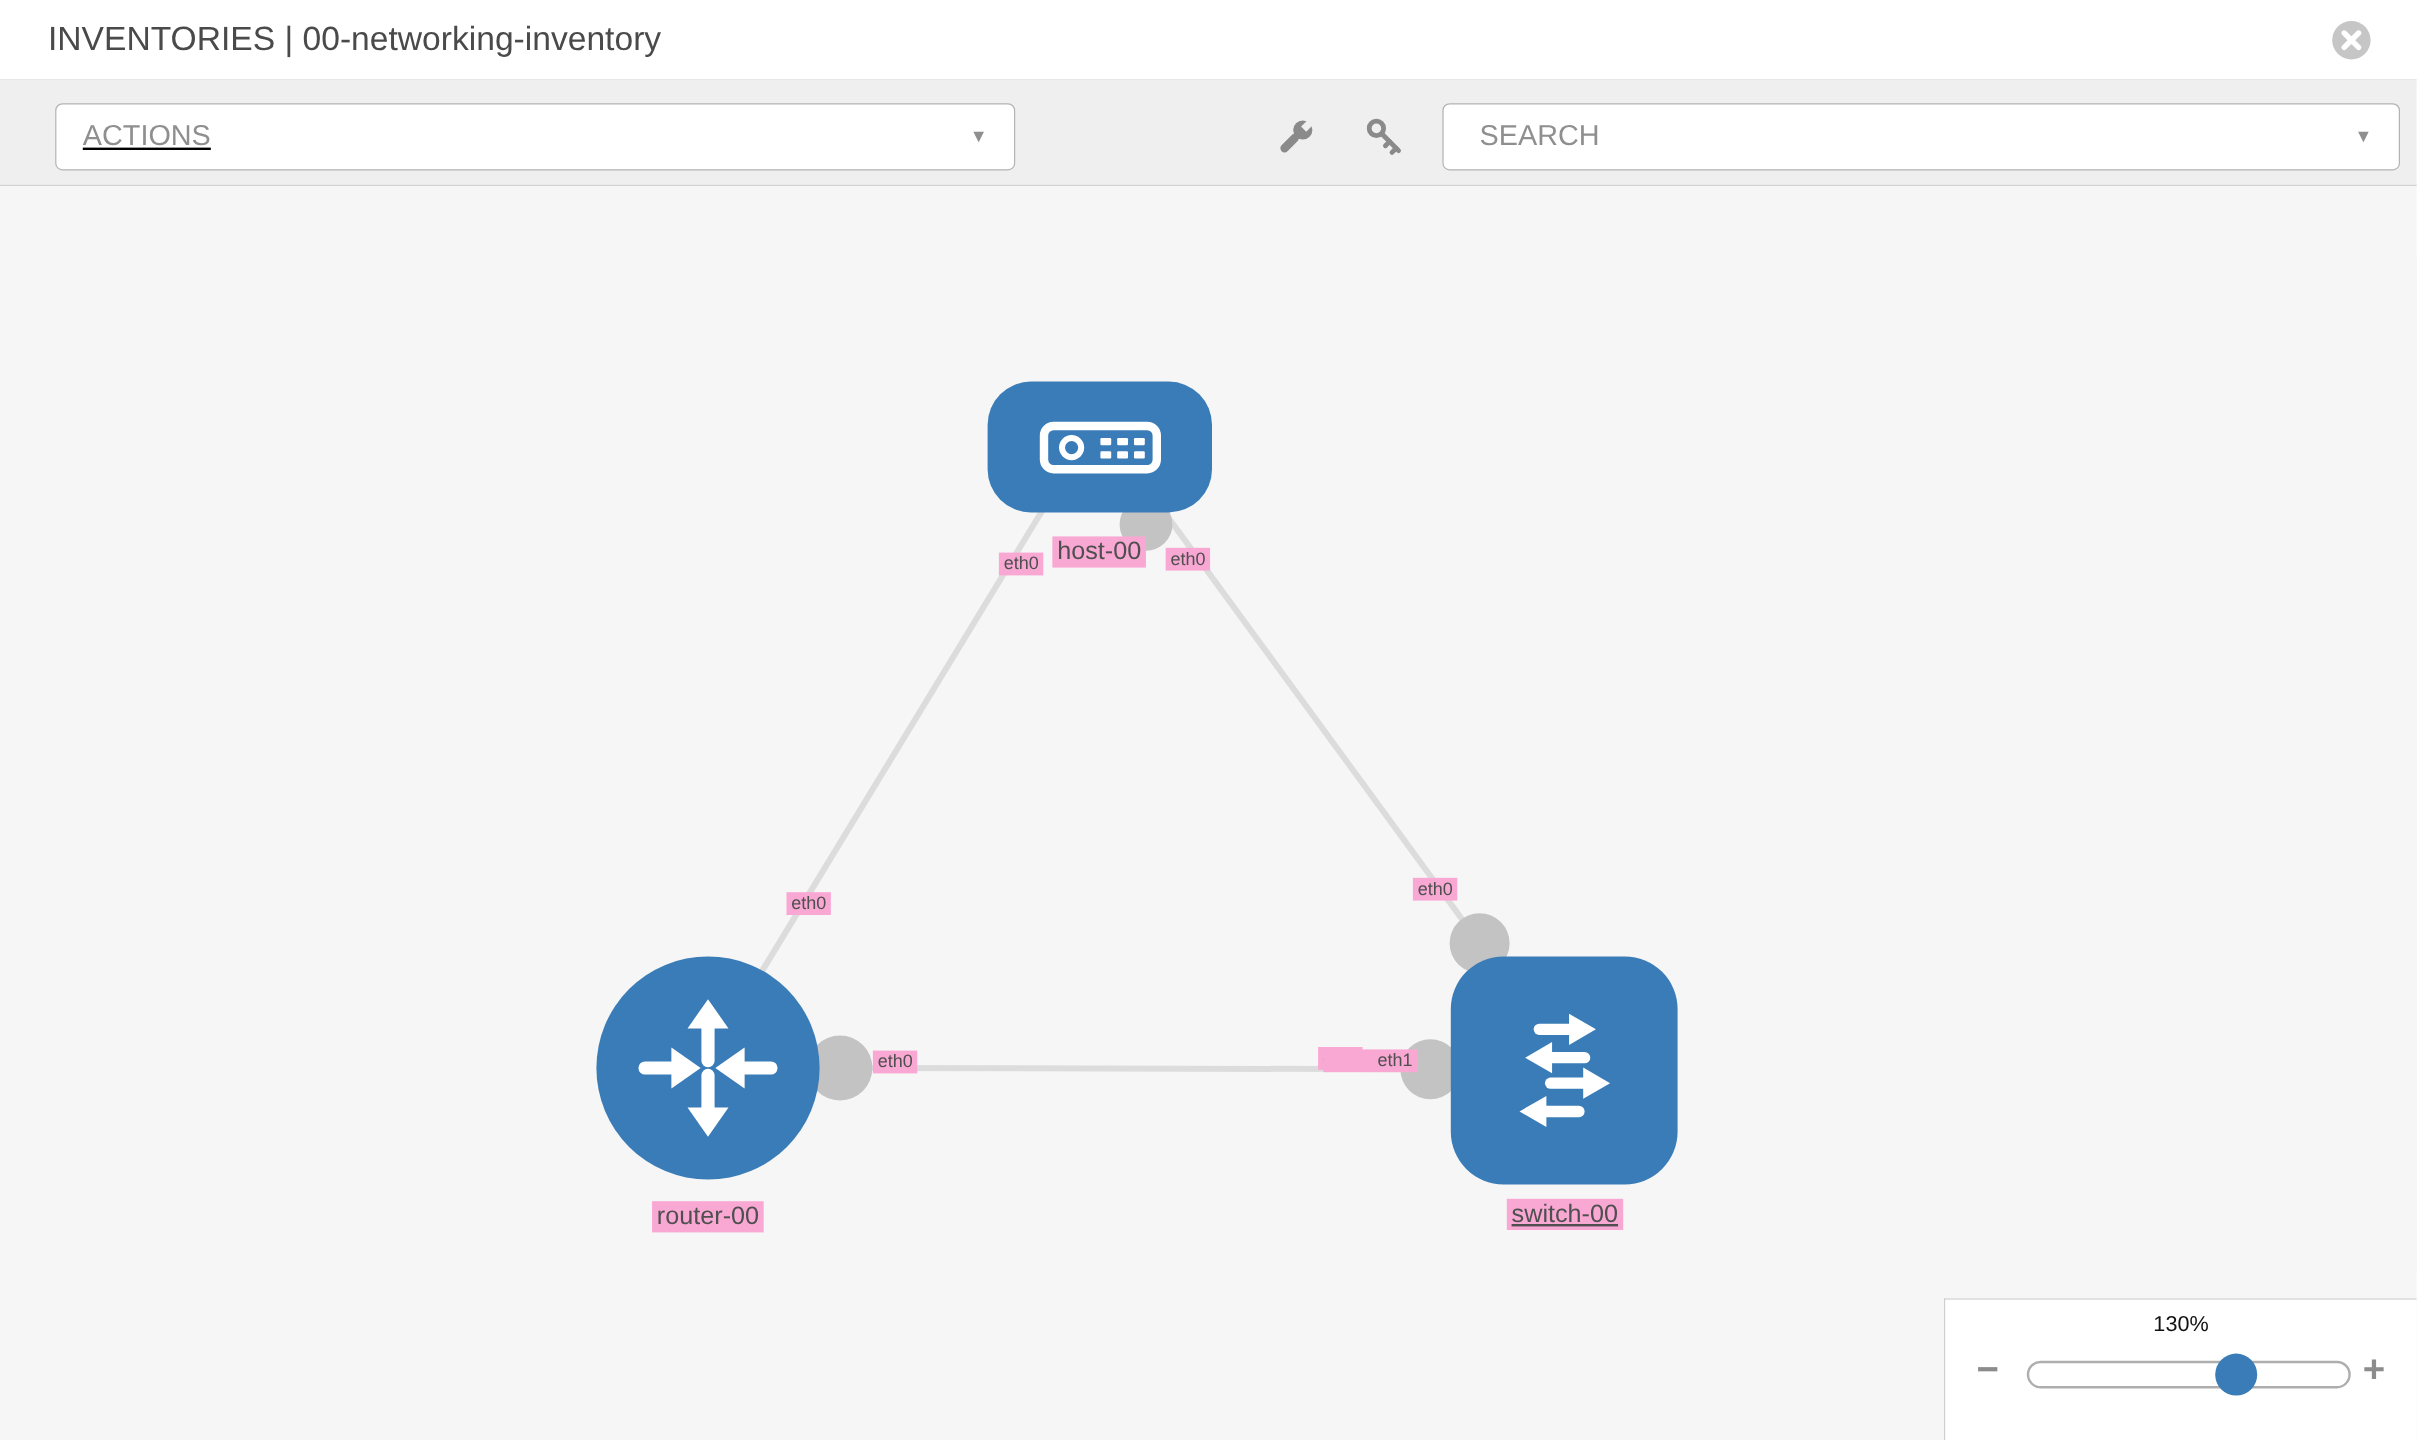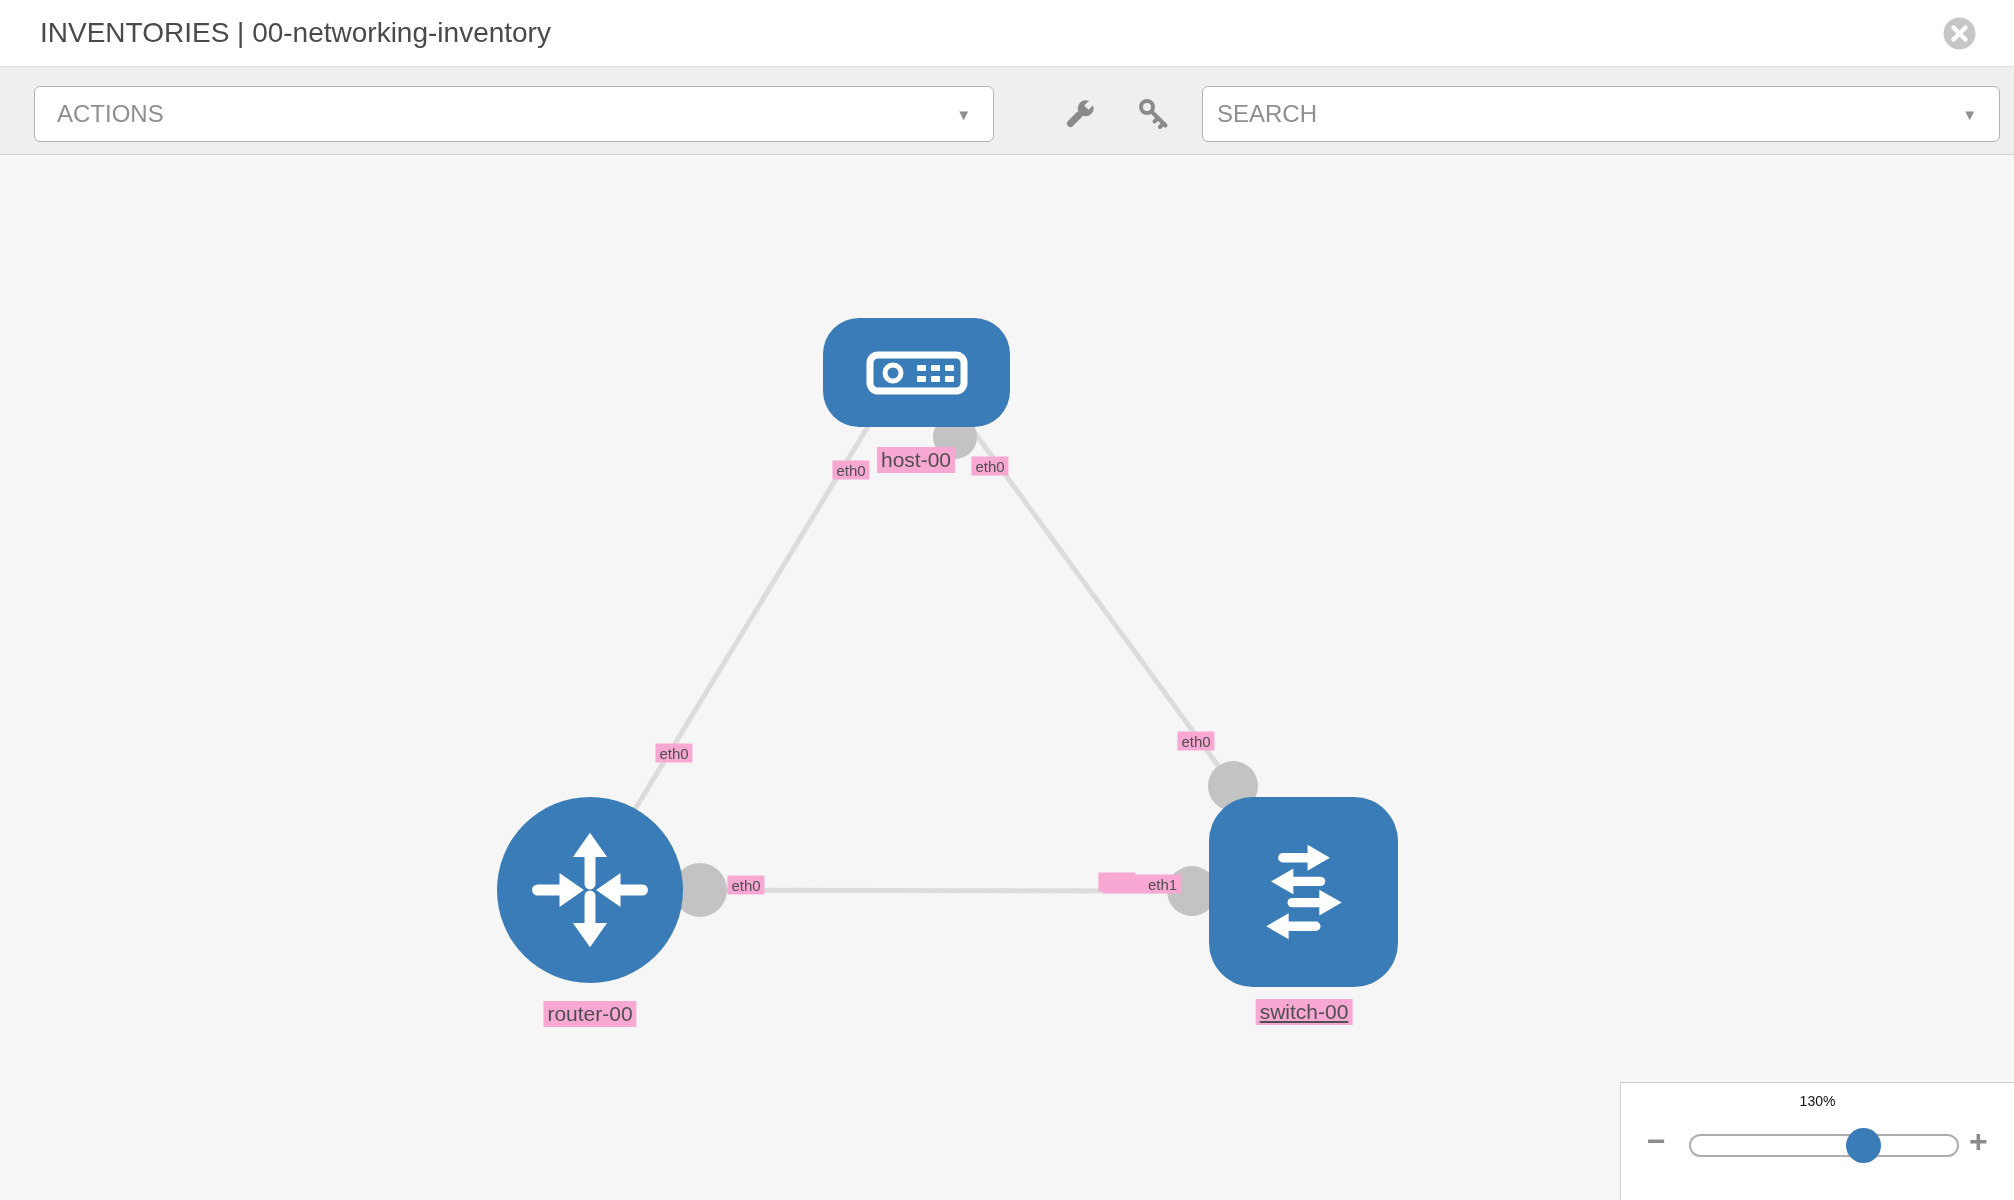"ACTIONS" #actions-box { left: 34px -> 46px; text-decoration: none -> underline; width: 960px -> 800px }
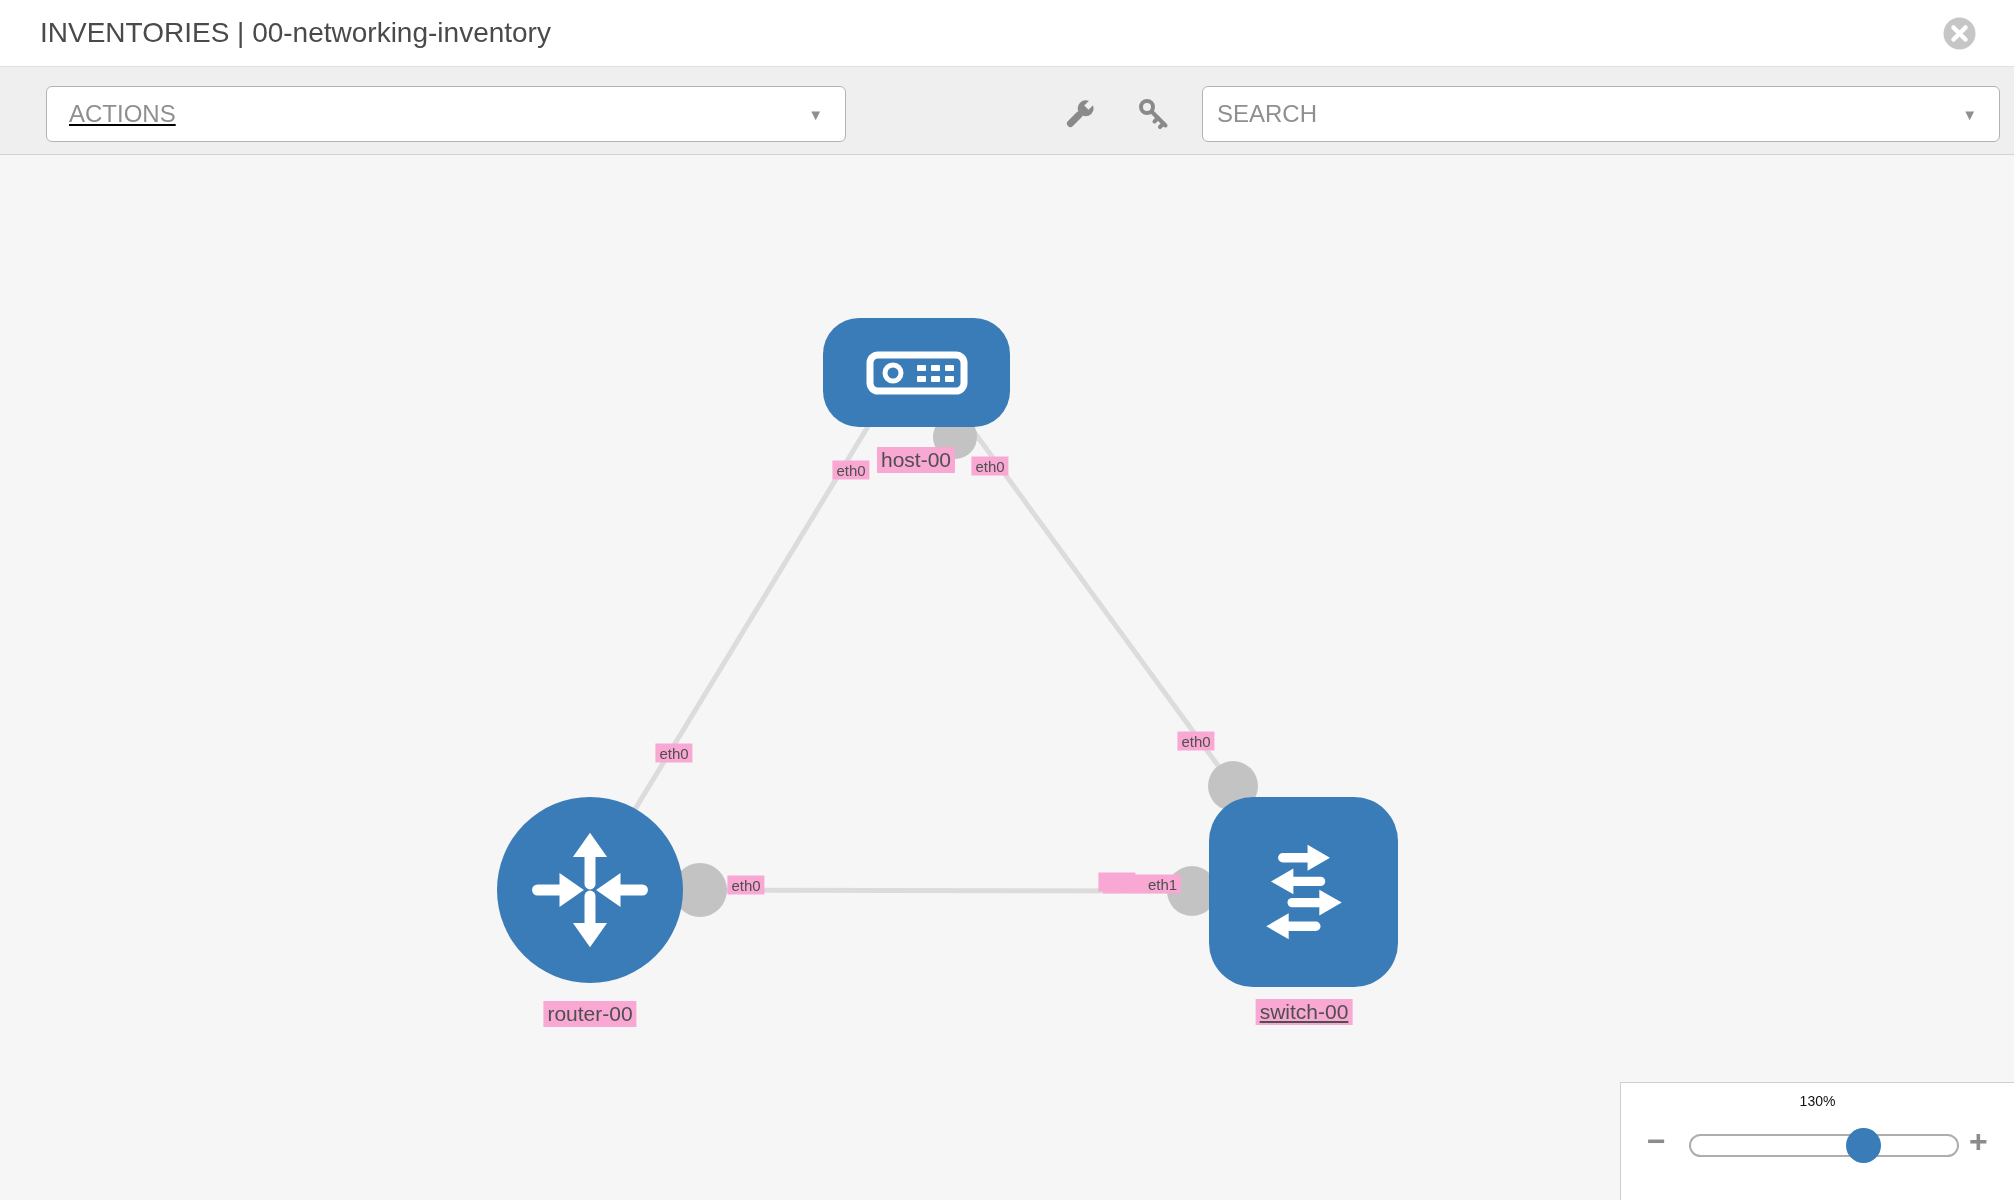"SEARCH" .search-input { padding-left: 14px -> 30px }
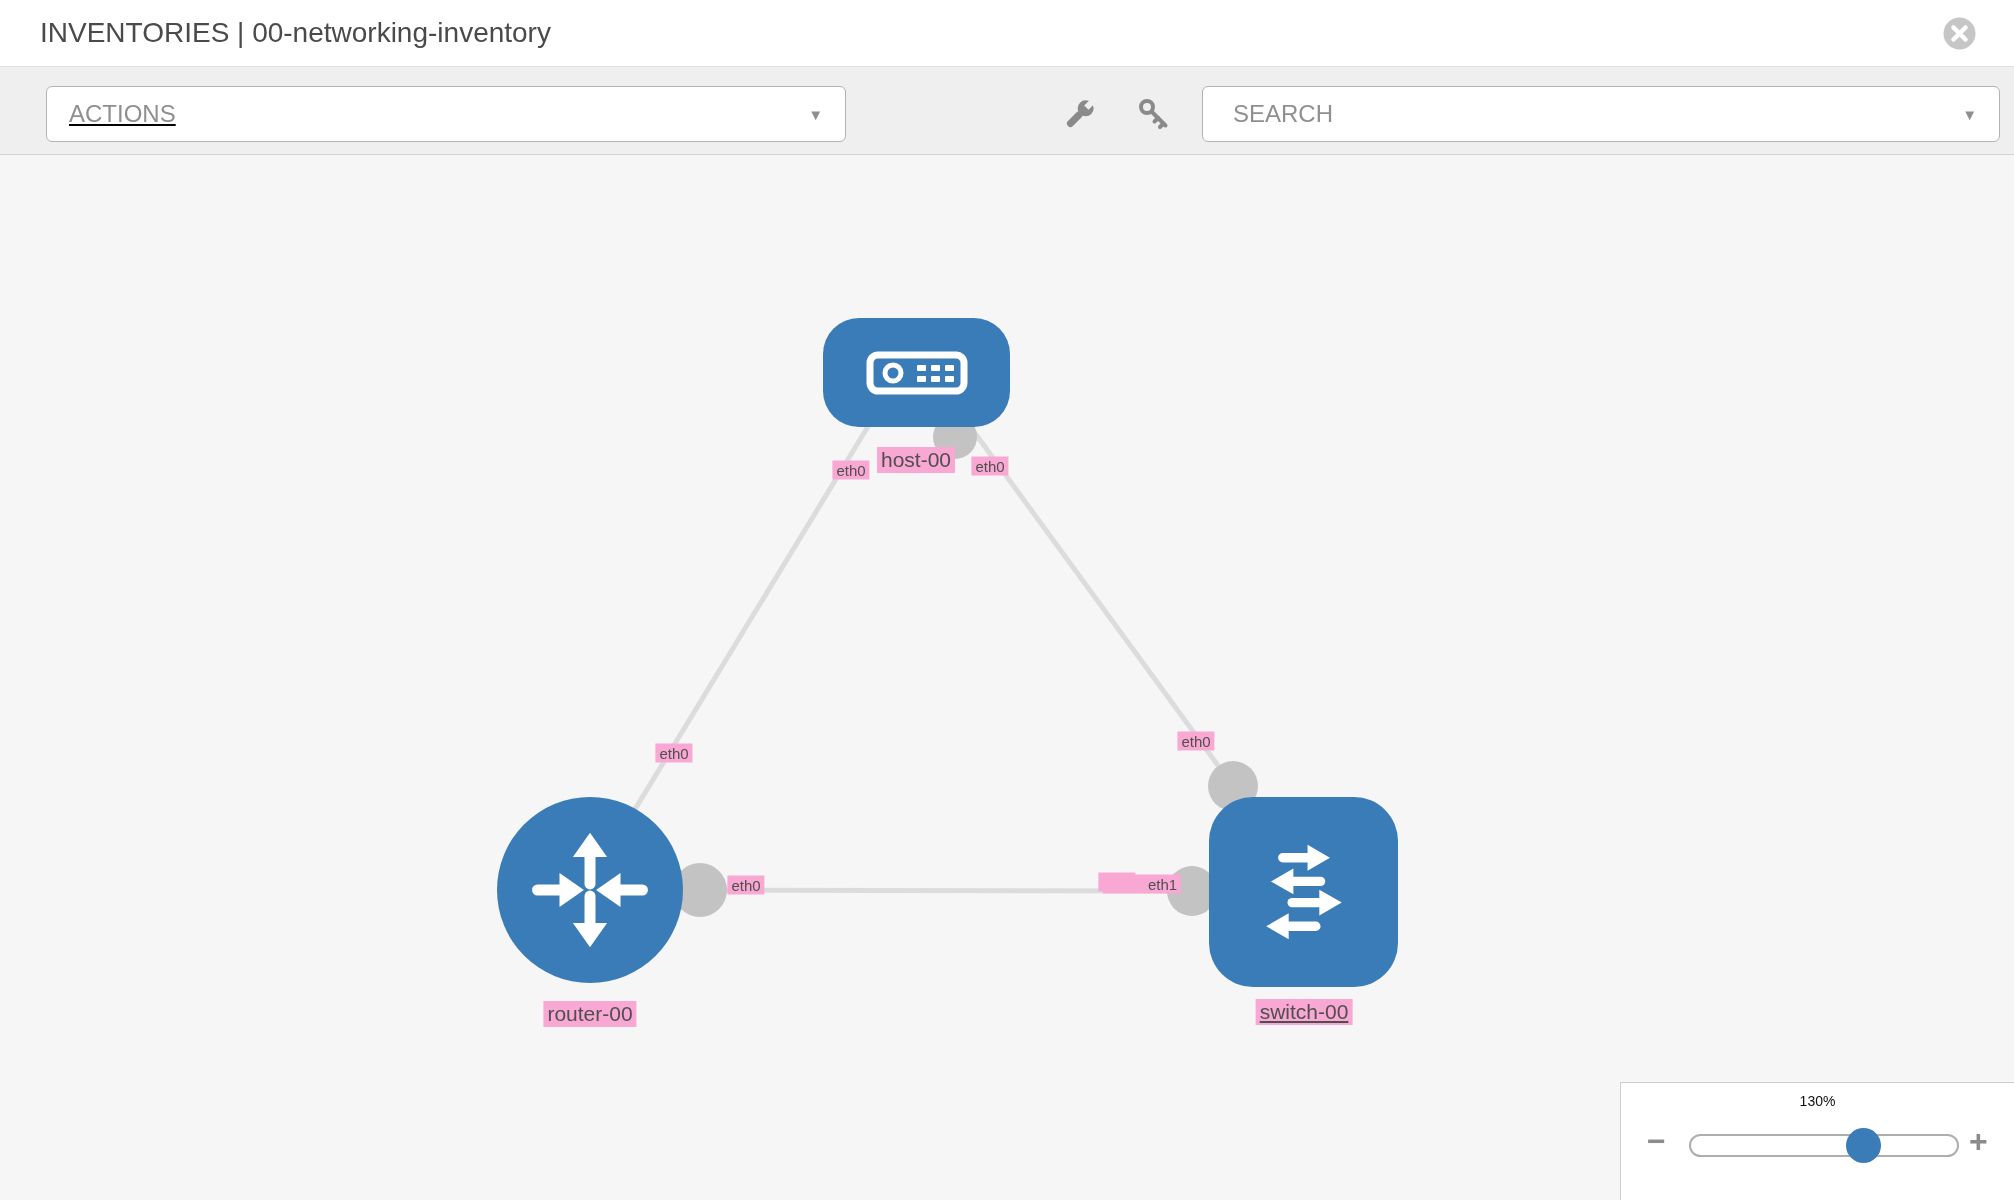"130%" .zoom-value { font-size: 14px -> 18px }
